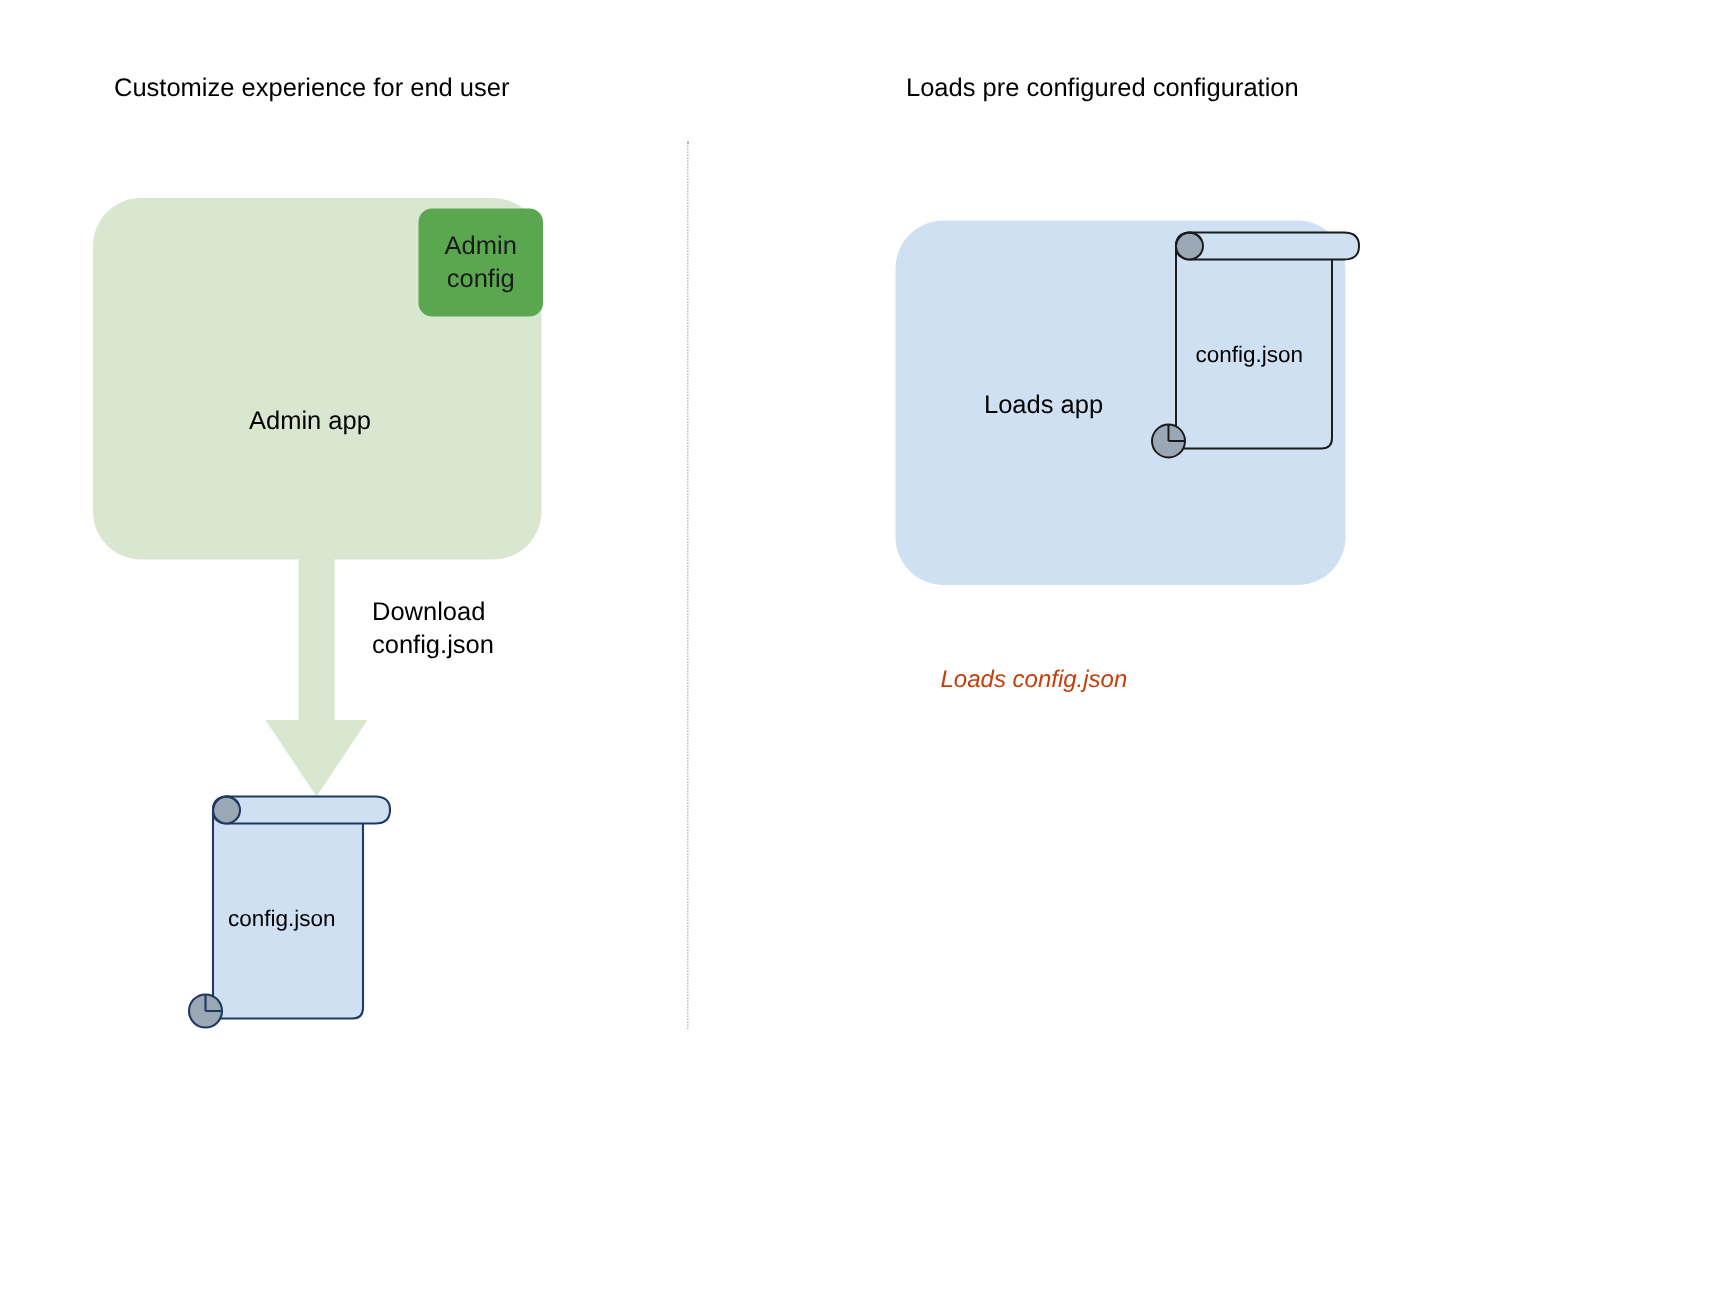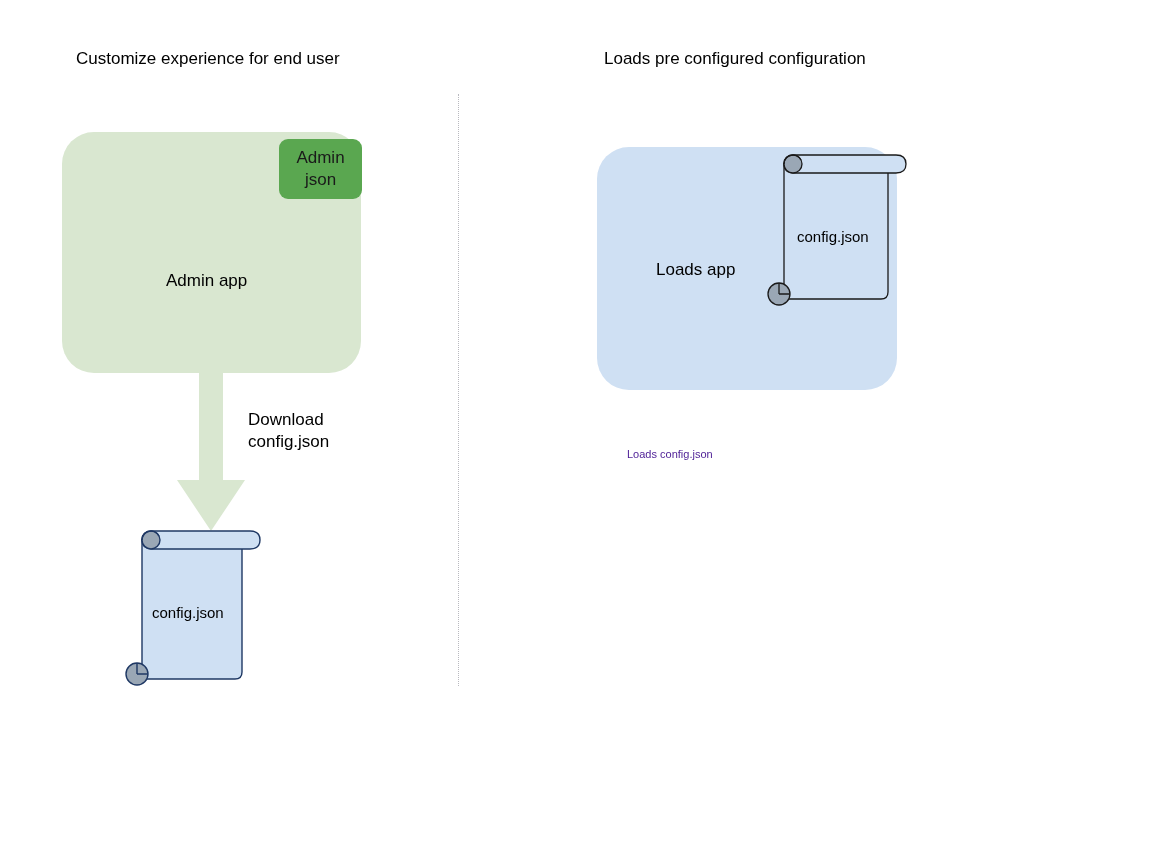"Admin" #admin-panel-box { height: 60px -> 72px }
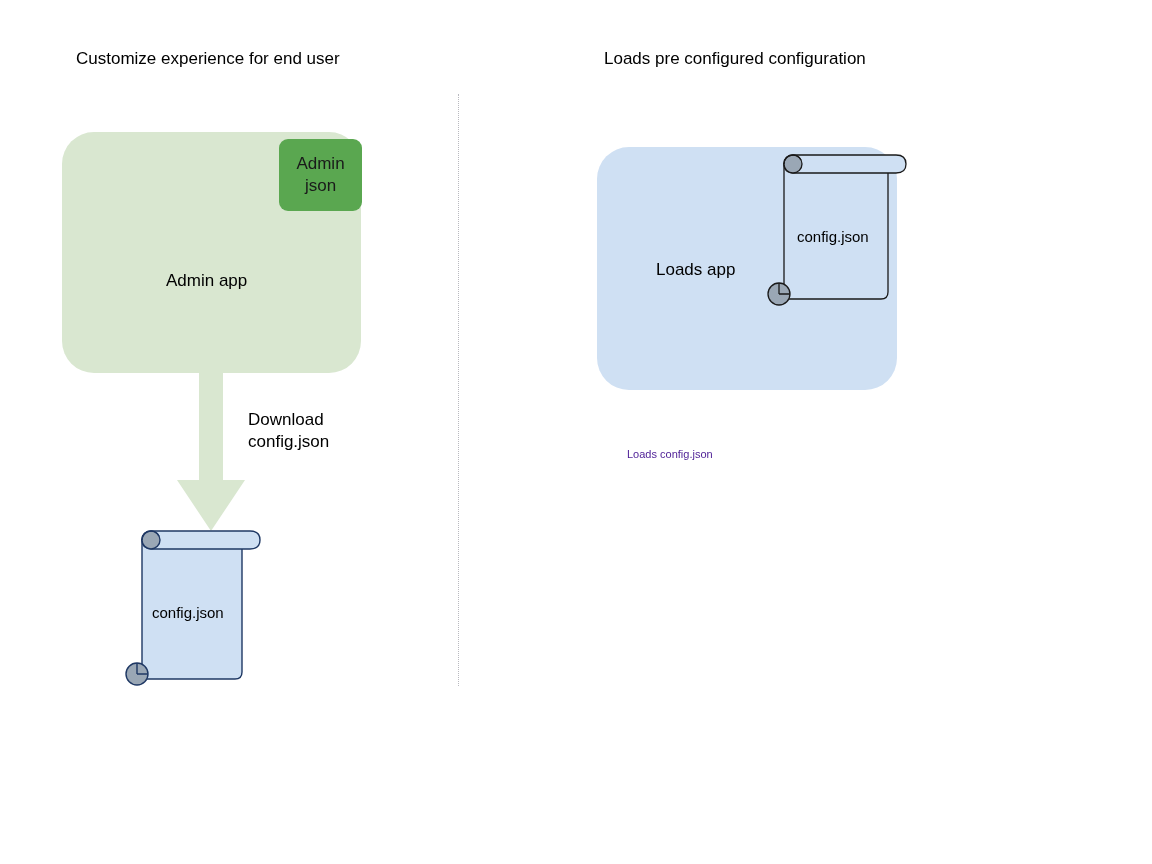"json" span { text: json -> config }
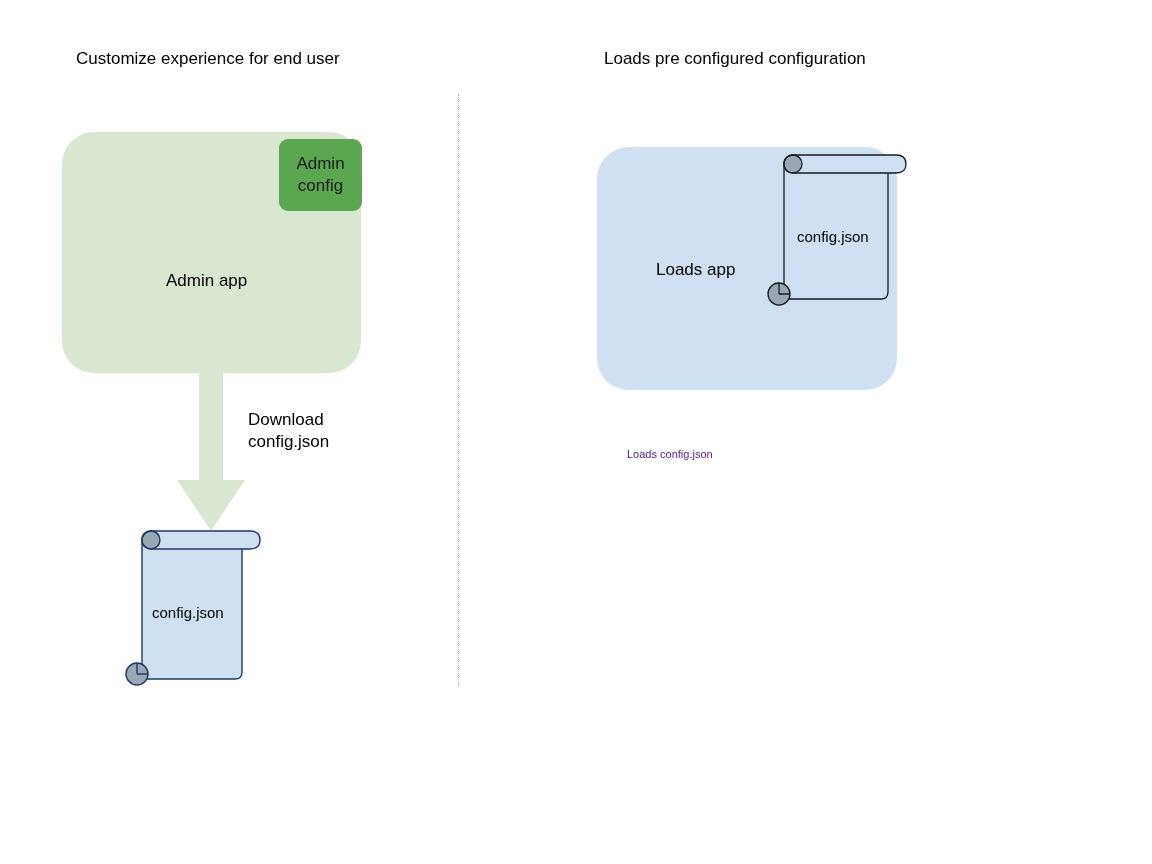"Download" .arrow-caption { top: 409px -> 397px }
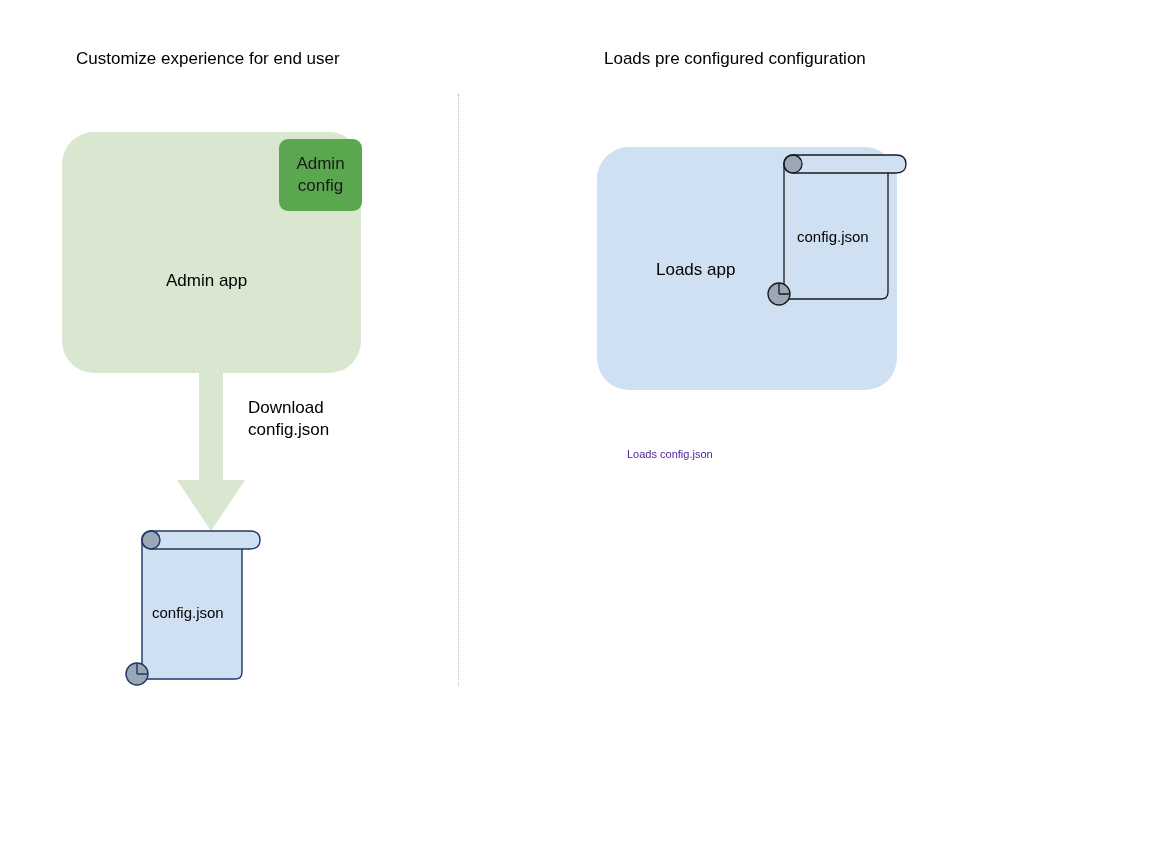"Loads config.json" #loads-caption { color: #4c1d95 -> #c2410c; font-size: 11px -> 16px; font-style: none -> italic }
